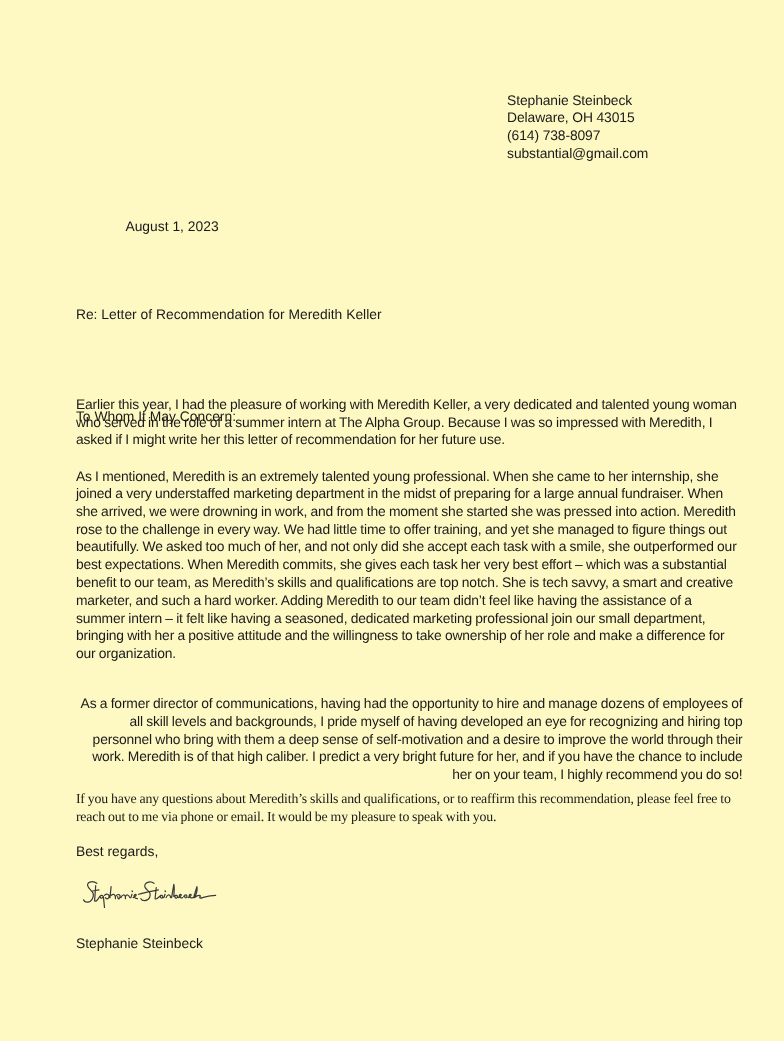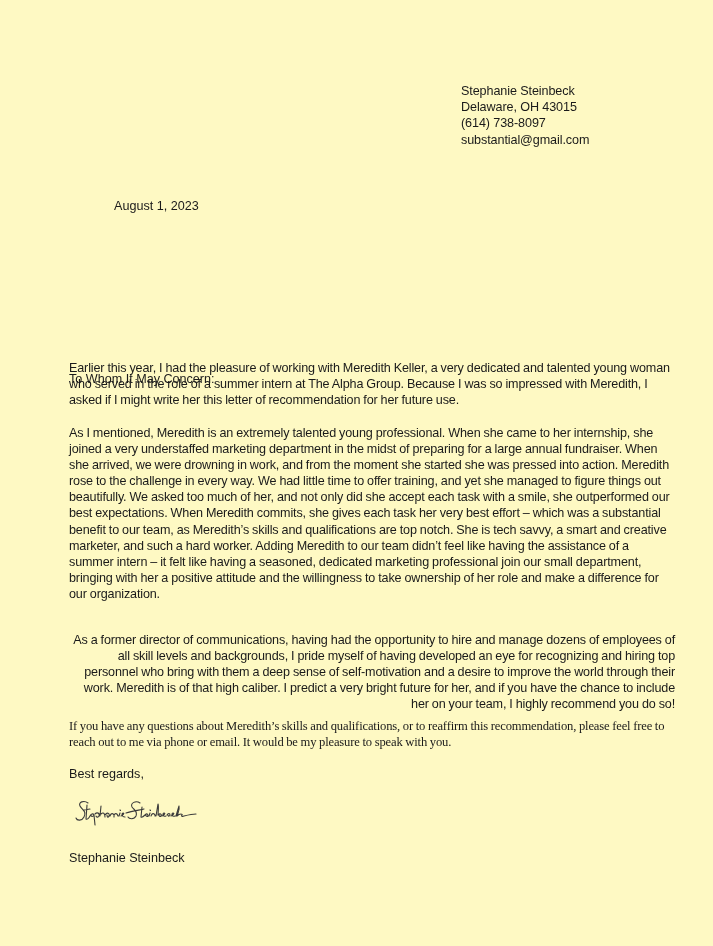"Re: Letter of Recommendation for" div.subject { html: none -> <div>Re: Letter of Recommendation for Meredith Keller</div> }
